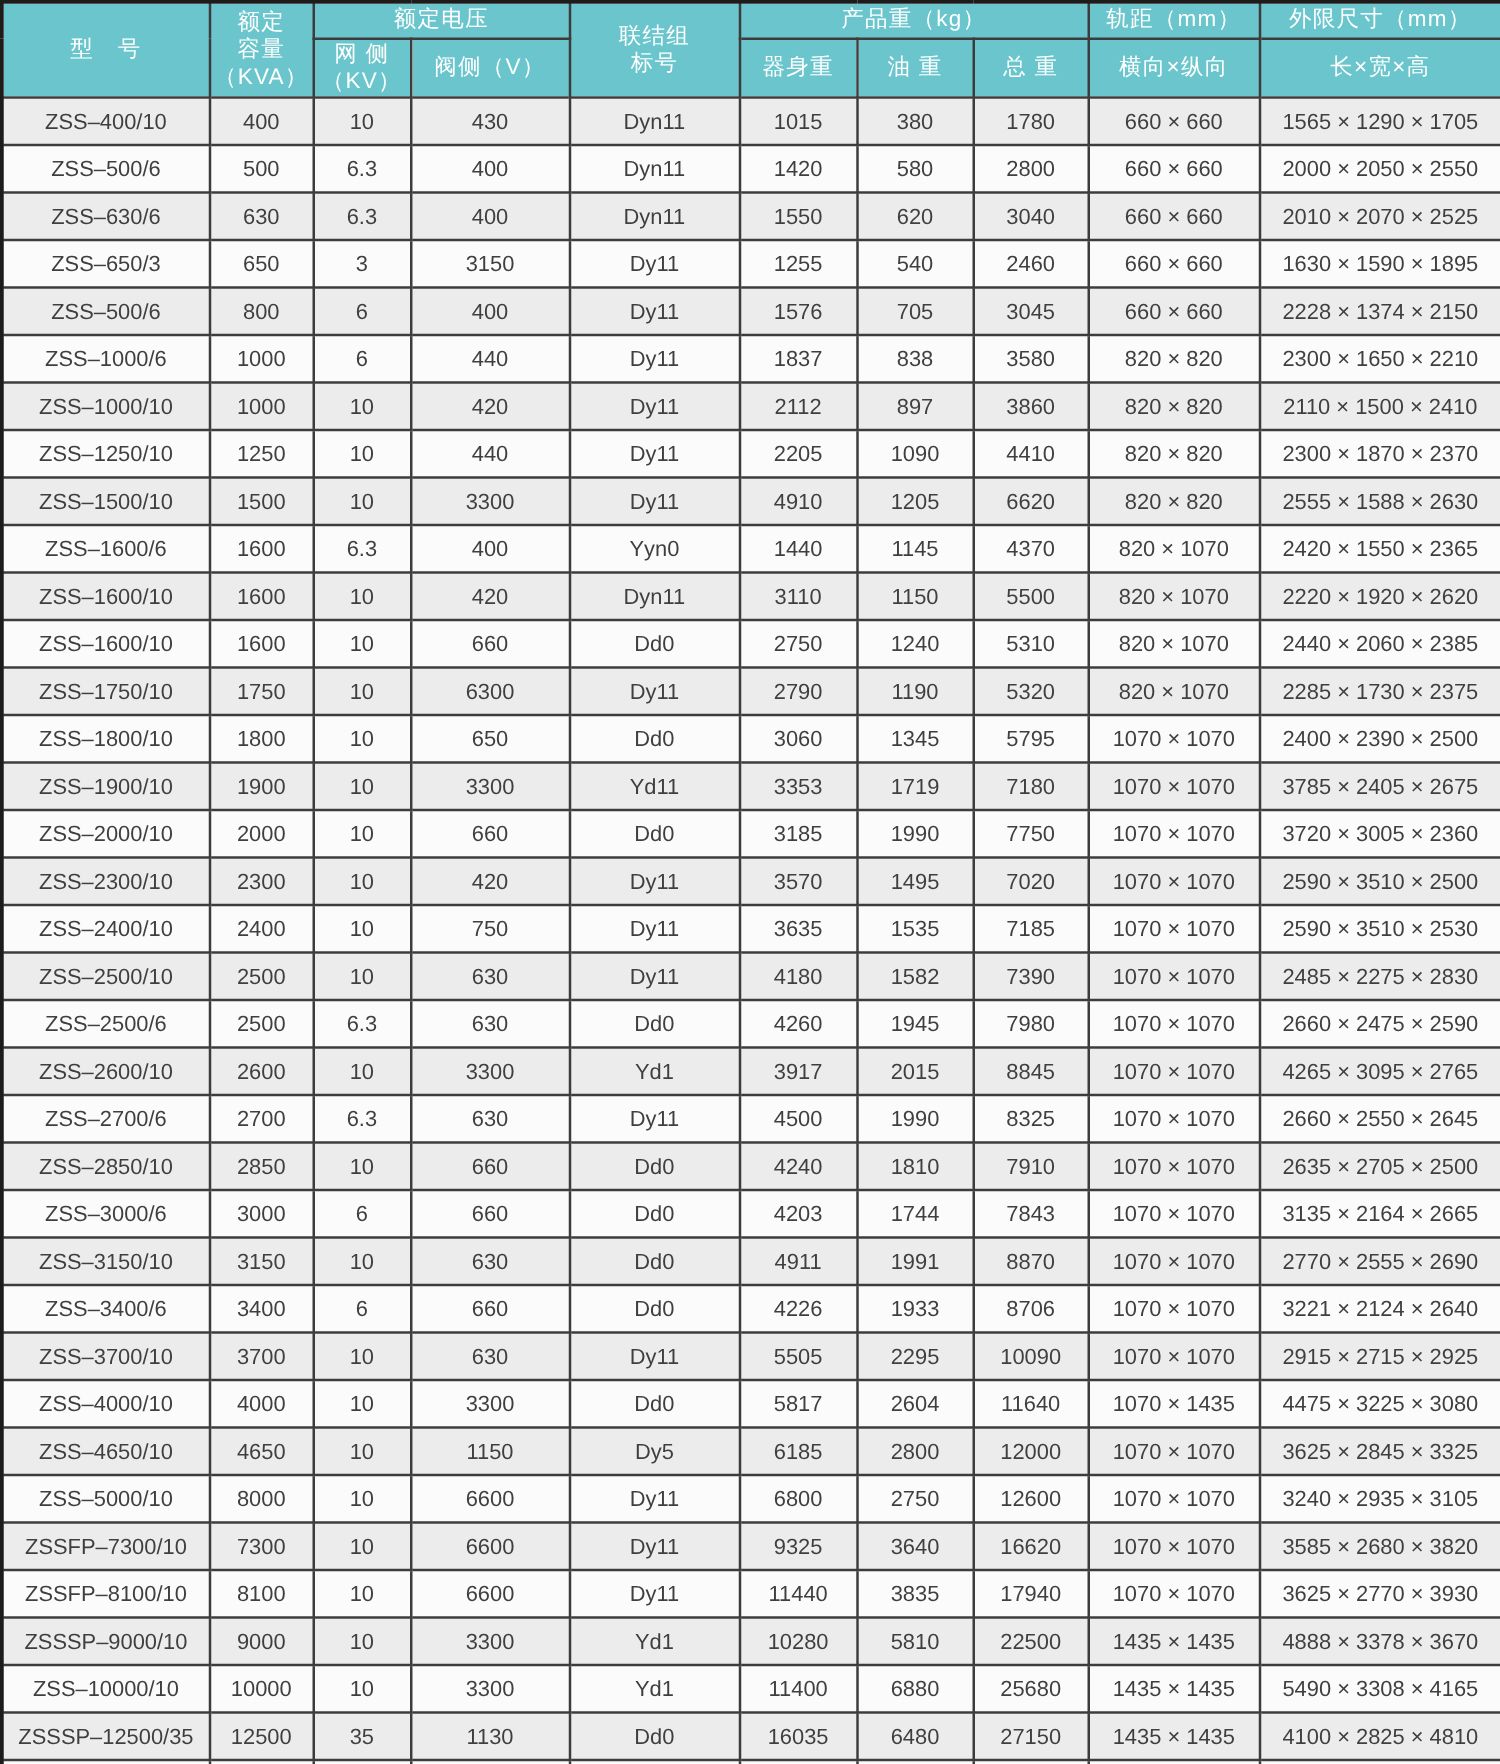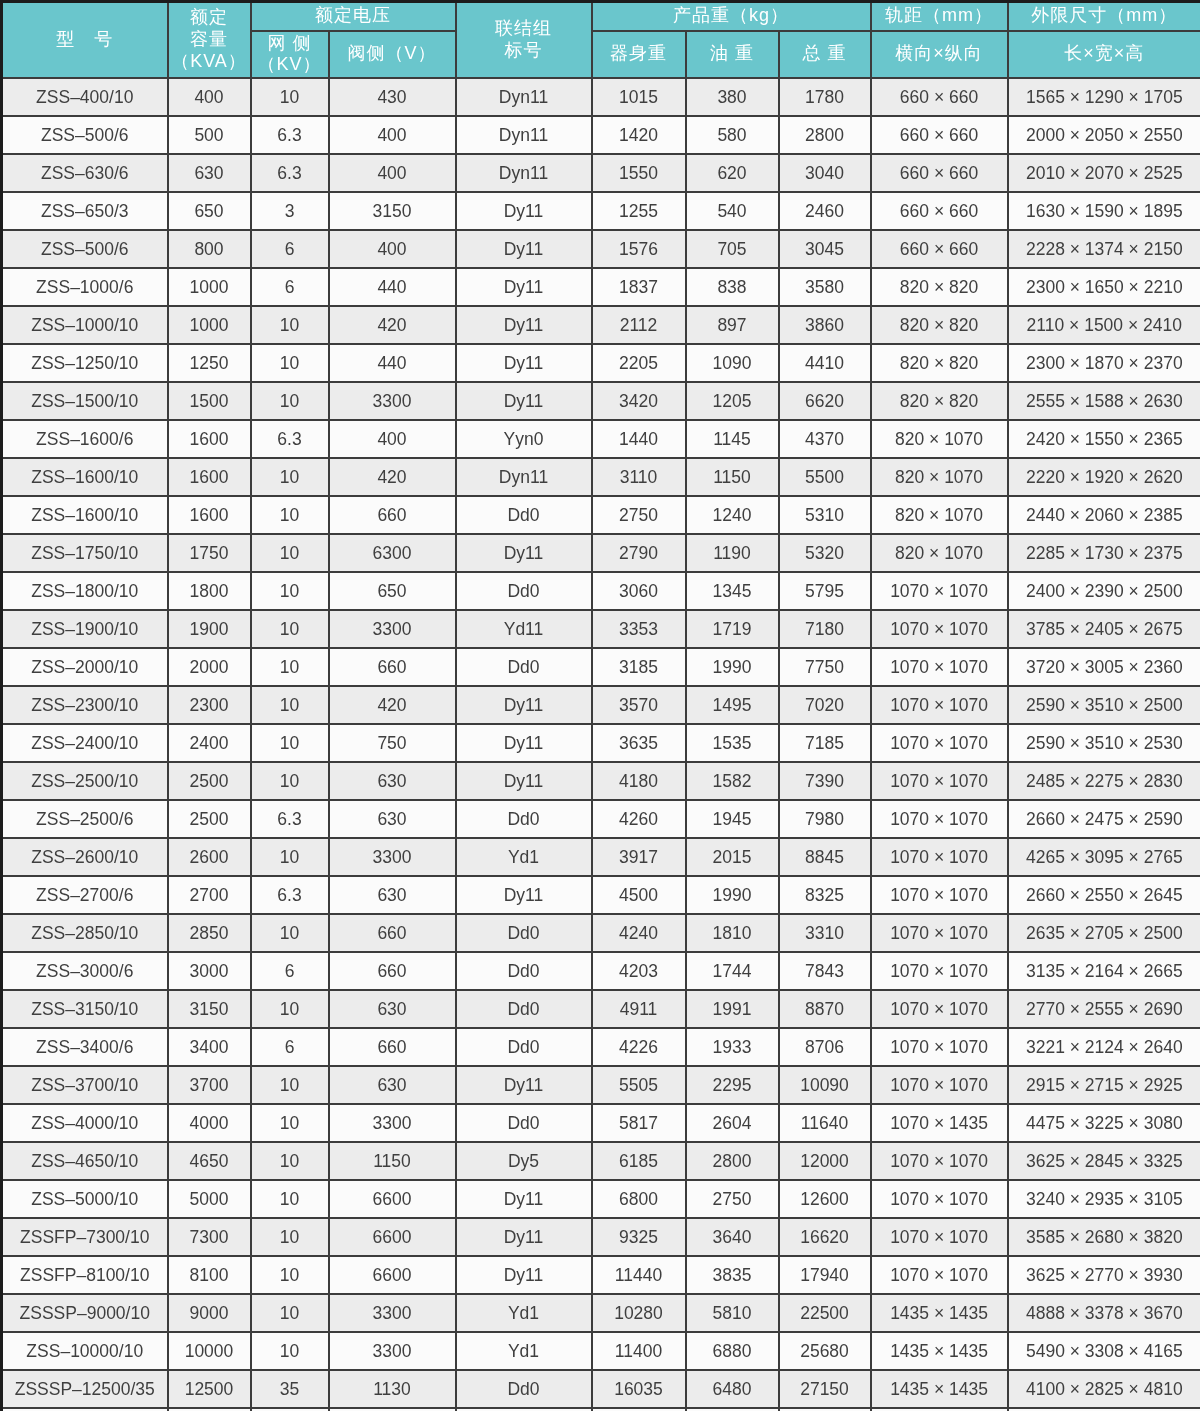"3420" td { text: 3420 -> 4910 }
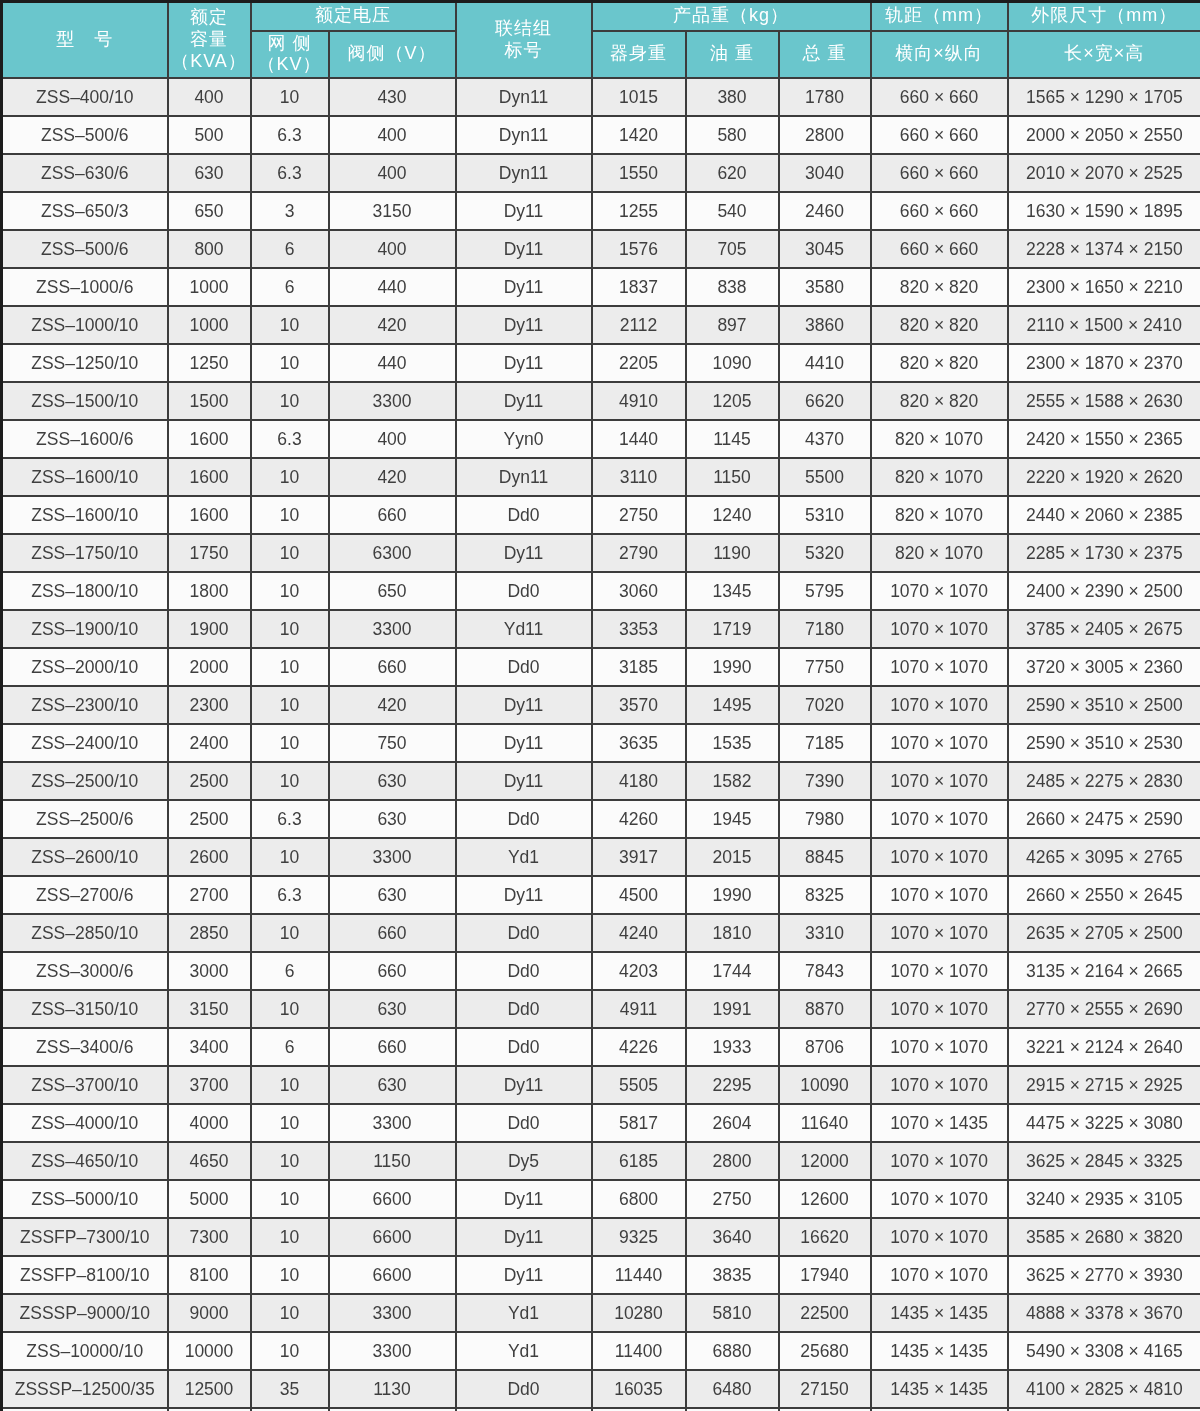"3310" td { text: 3310 -> 7910 }
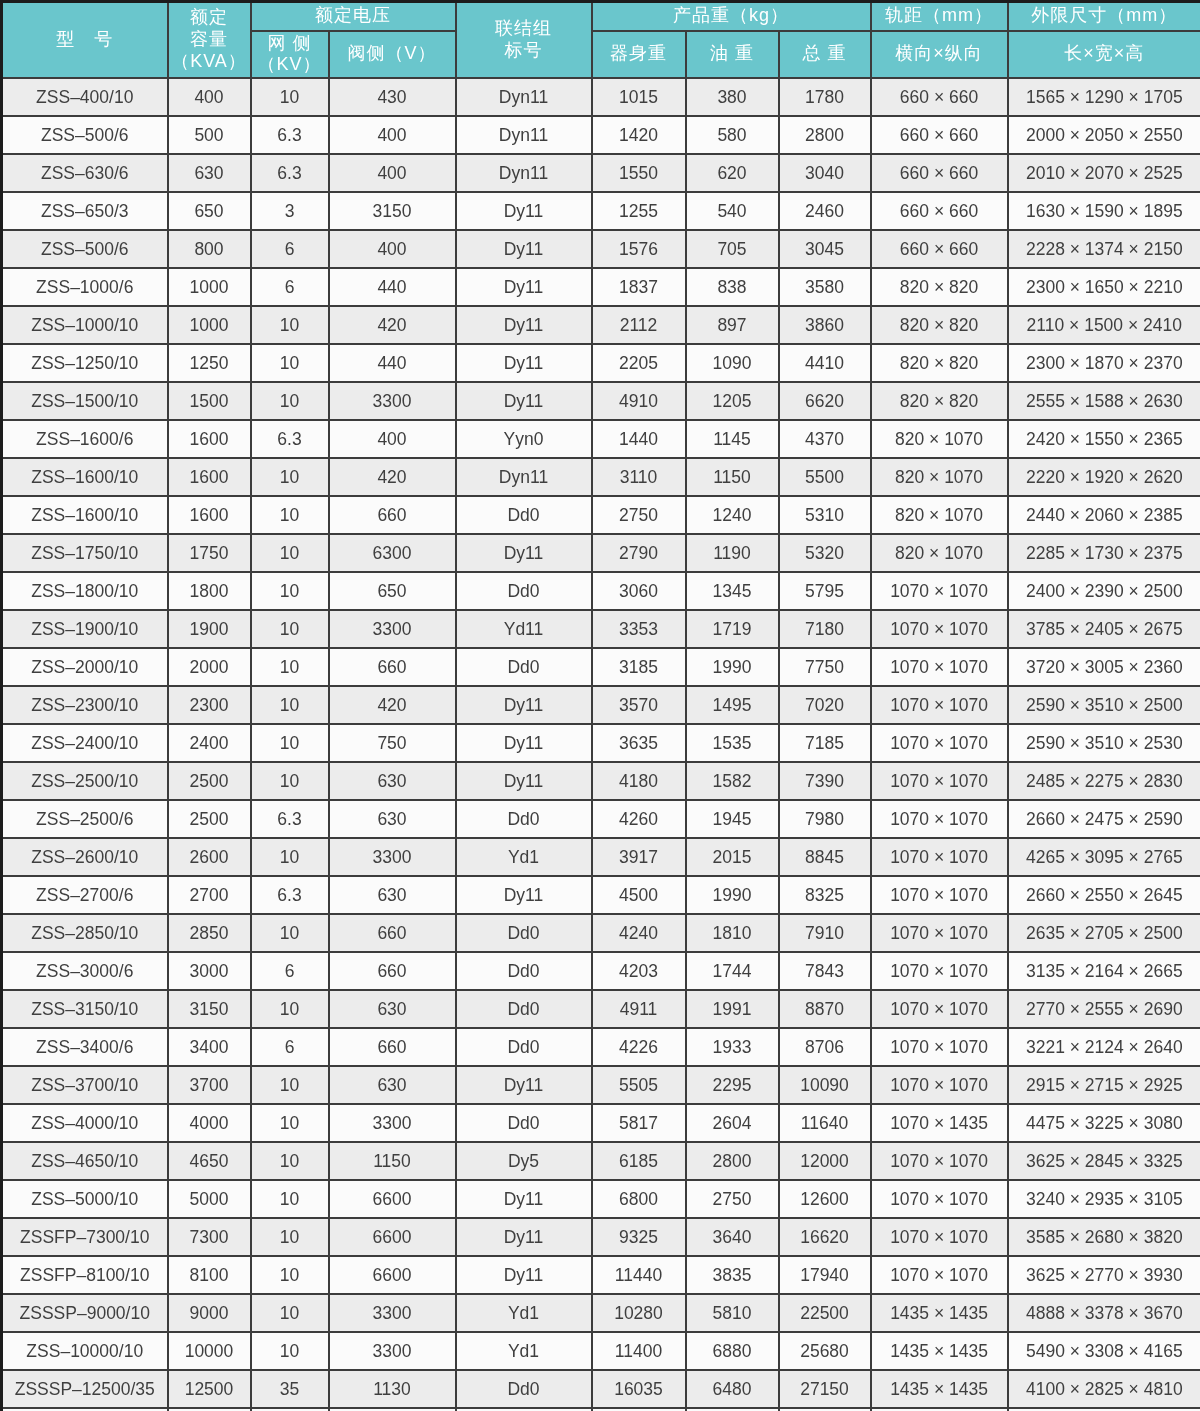"5000" td { text: 5000 -> 8000 }
